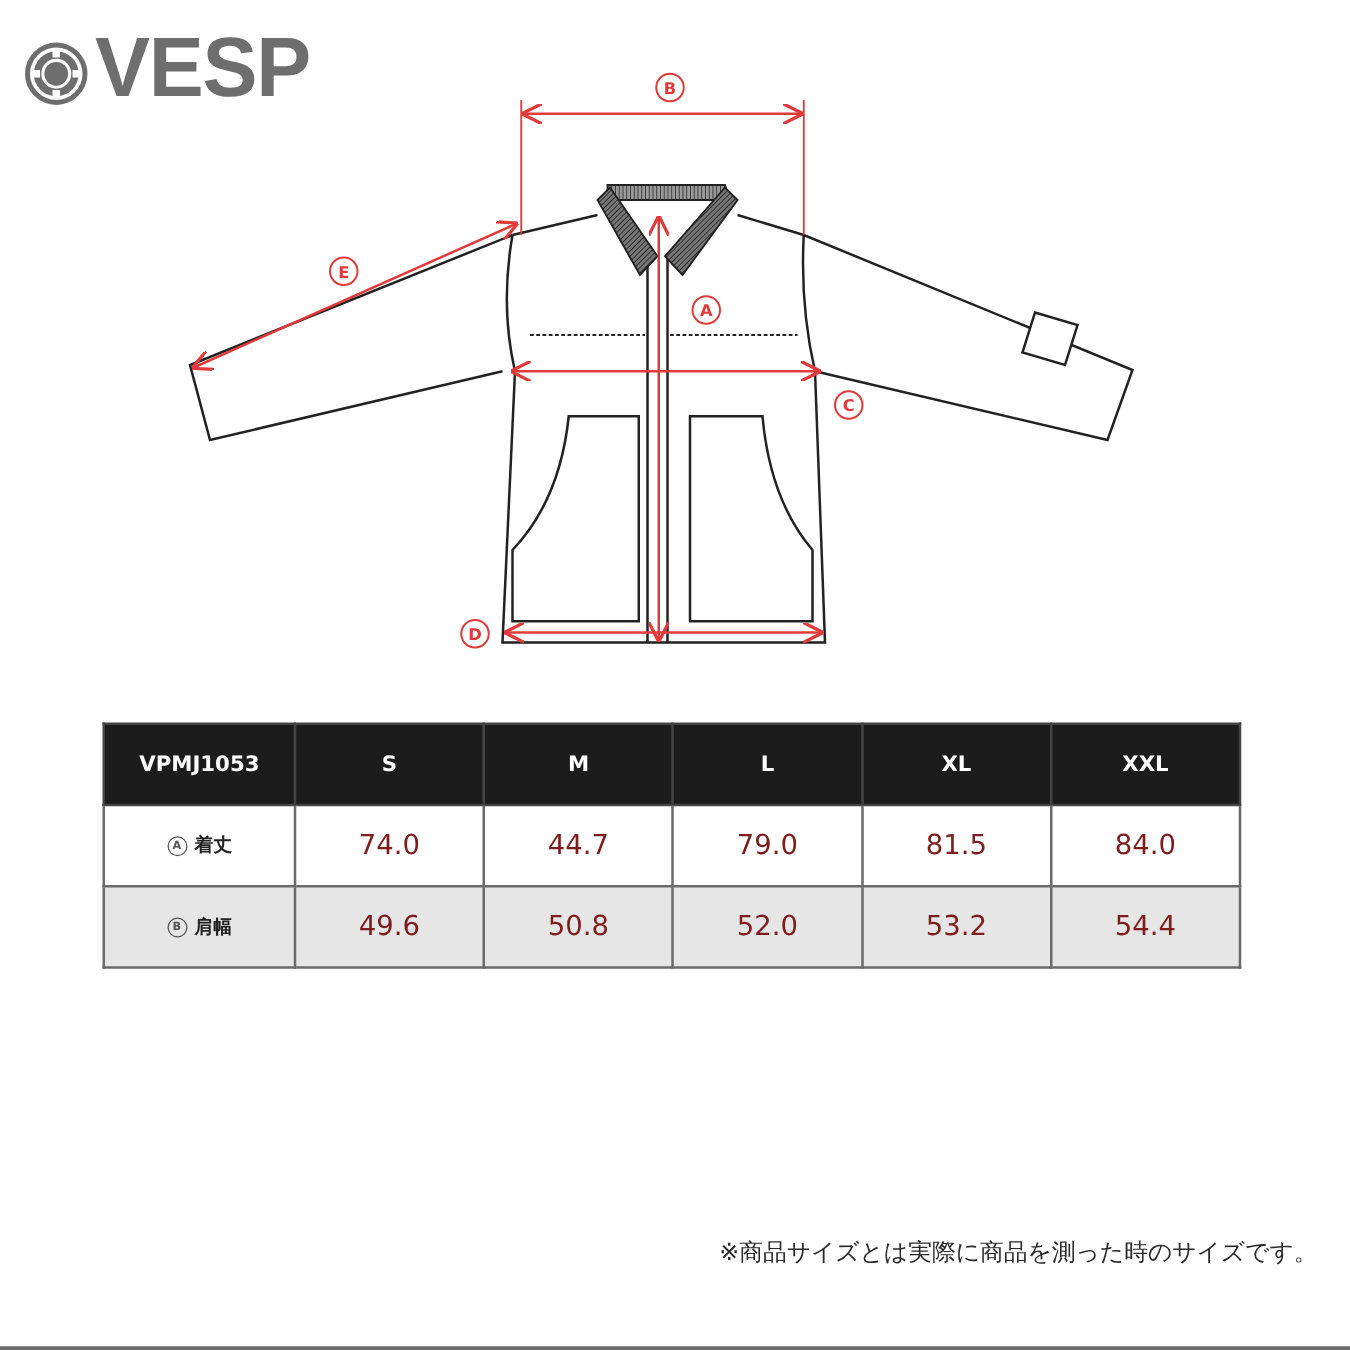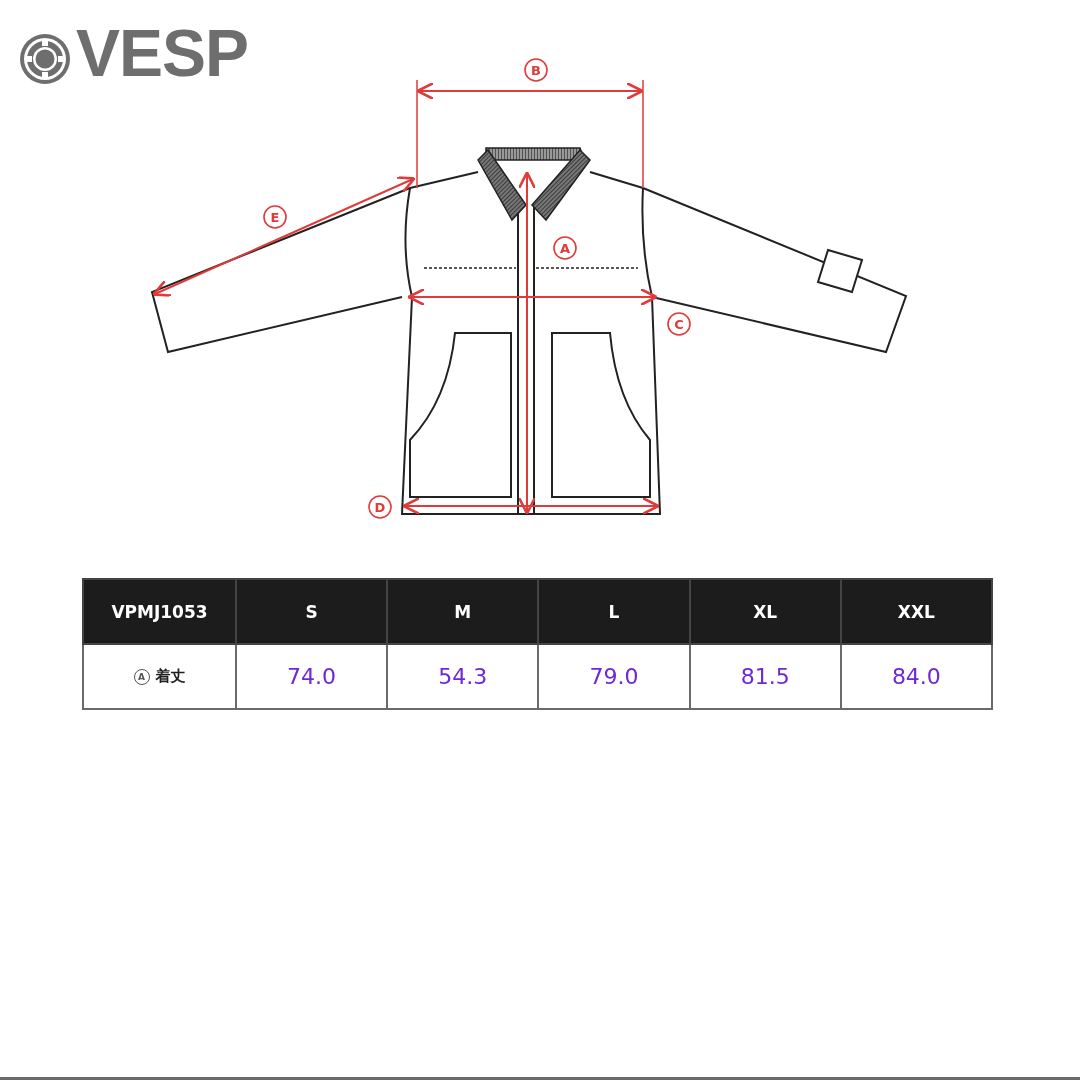"74.0" table.sizes td { color: #6d28d9 -> #7f1d1d }
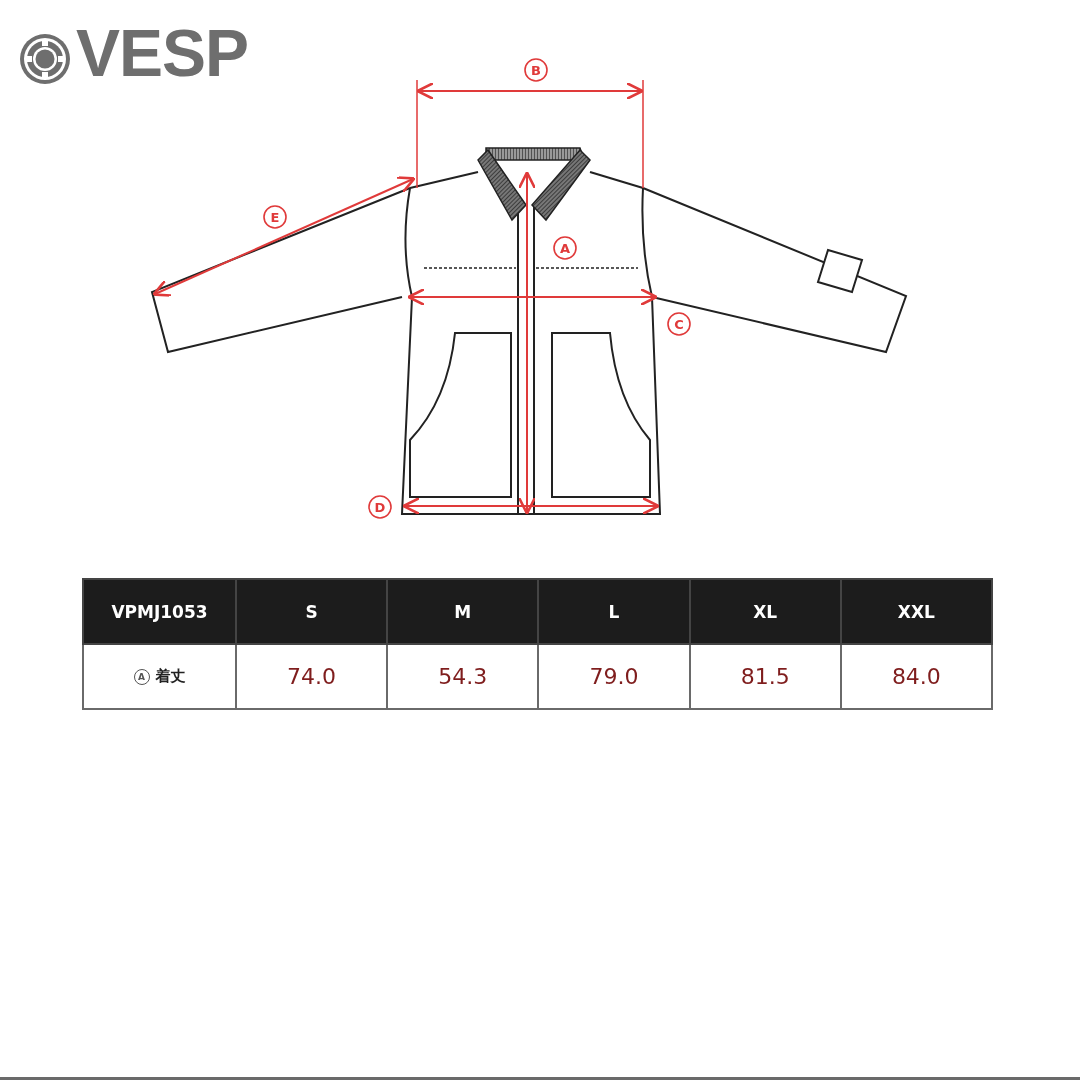"54.3" td { text: 54.3 -> 44.7 }
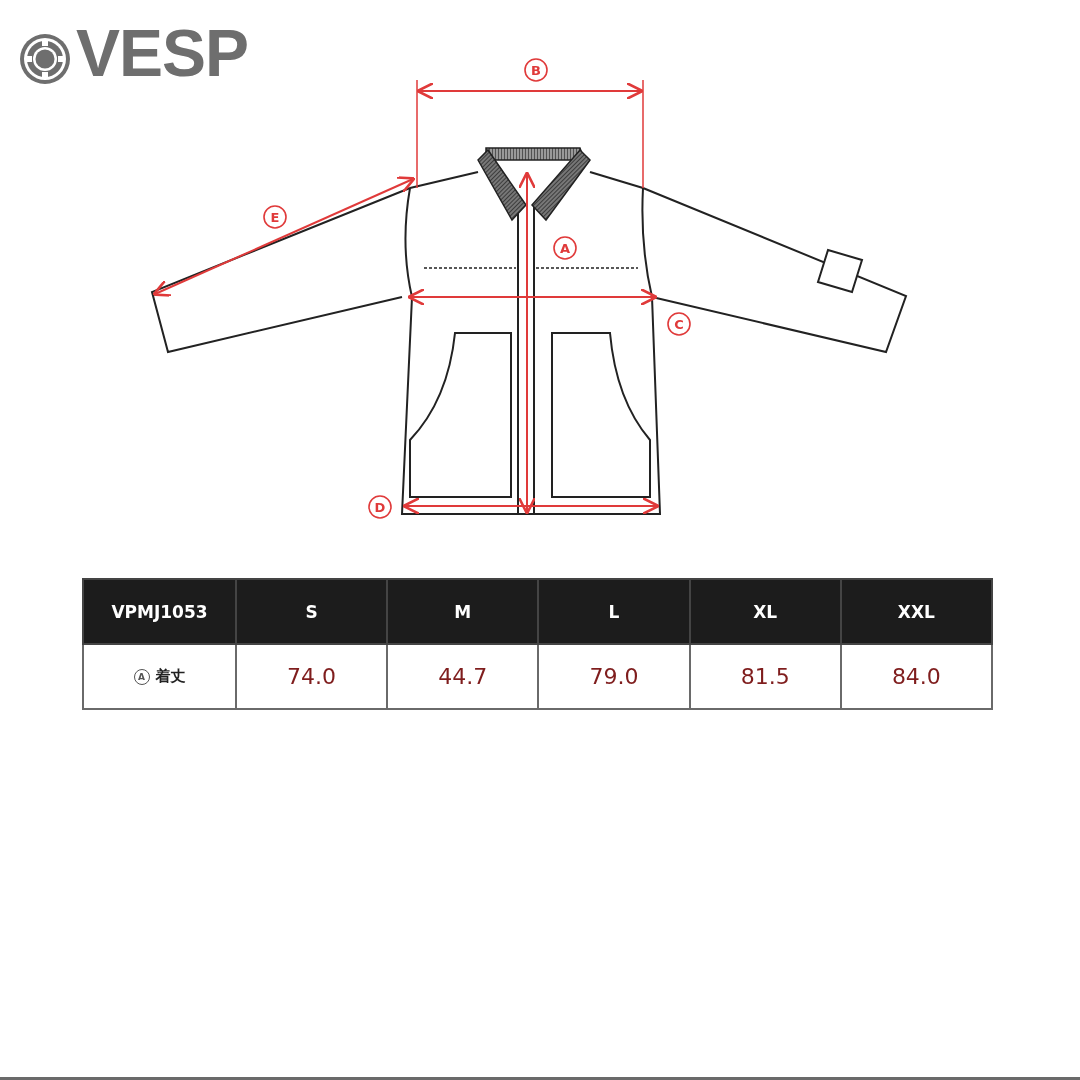"B 肩幅" tr.alt { html: none -> <tr> <td><span>B</span><span>肩幅</span></td> <td>49.6</td> <td>50.8</td> <td>52.0</td> <td>53.2</td> <td>54.4</td> </tr> }
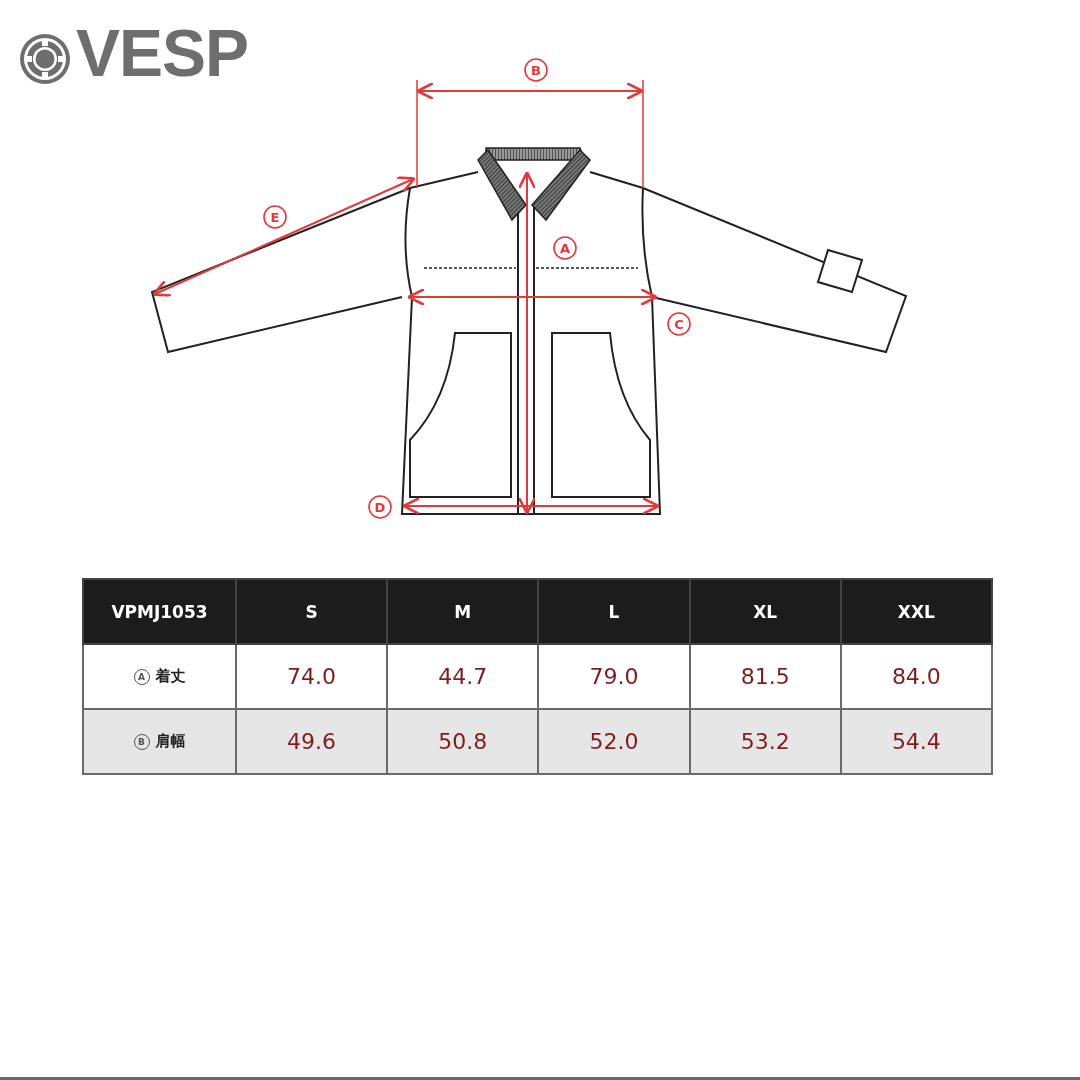"※商品サイズとは実際に商品を測った時のサイズです。" div { html: none -> <div>※商品サイズとは実際に商品を測った時のサイズです。</div> }
